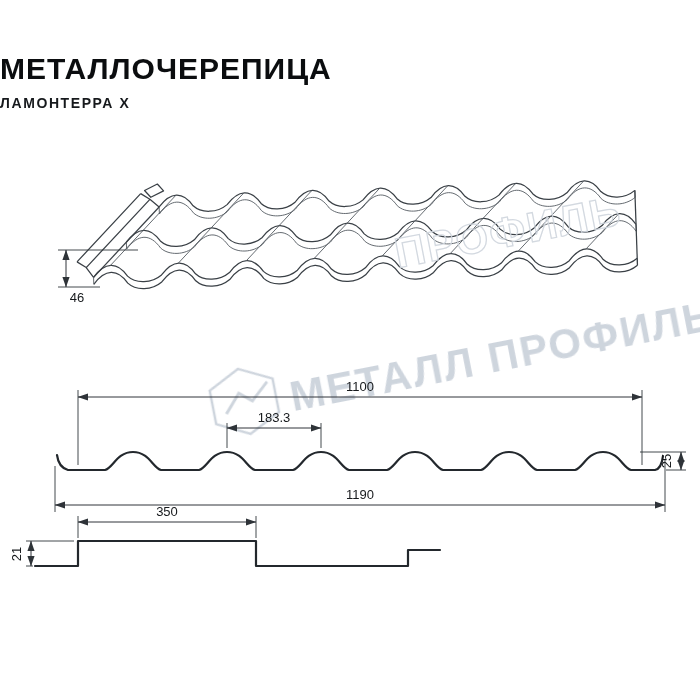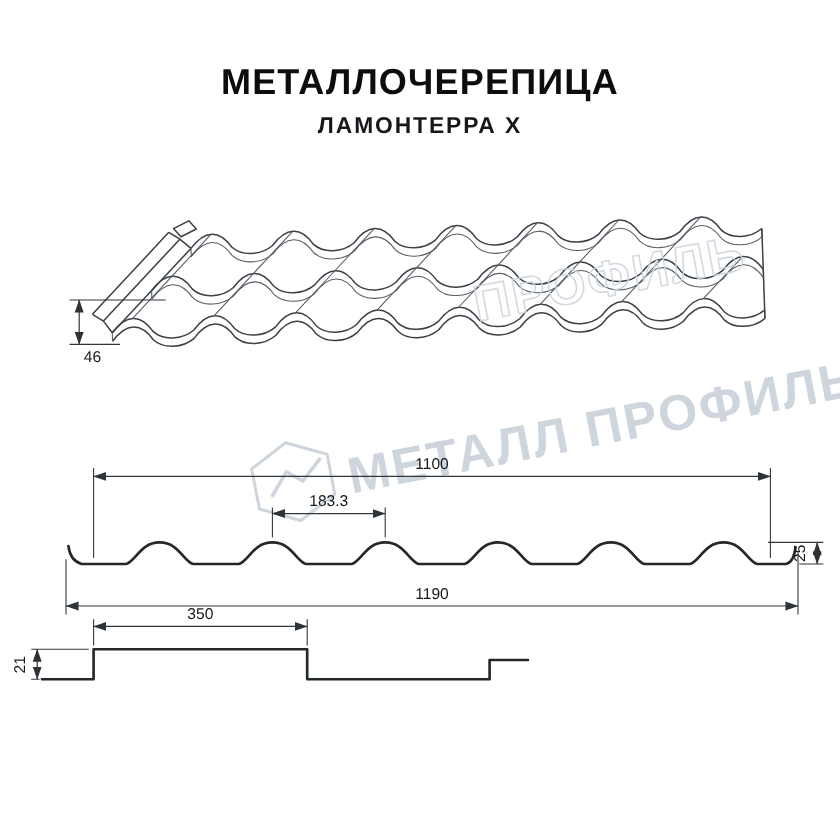"МЕТАЛЛОЧЕРЕПИЦА" .header { text-align: center -> none }
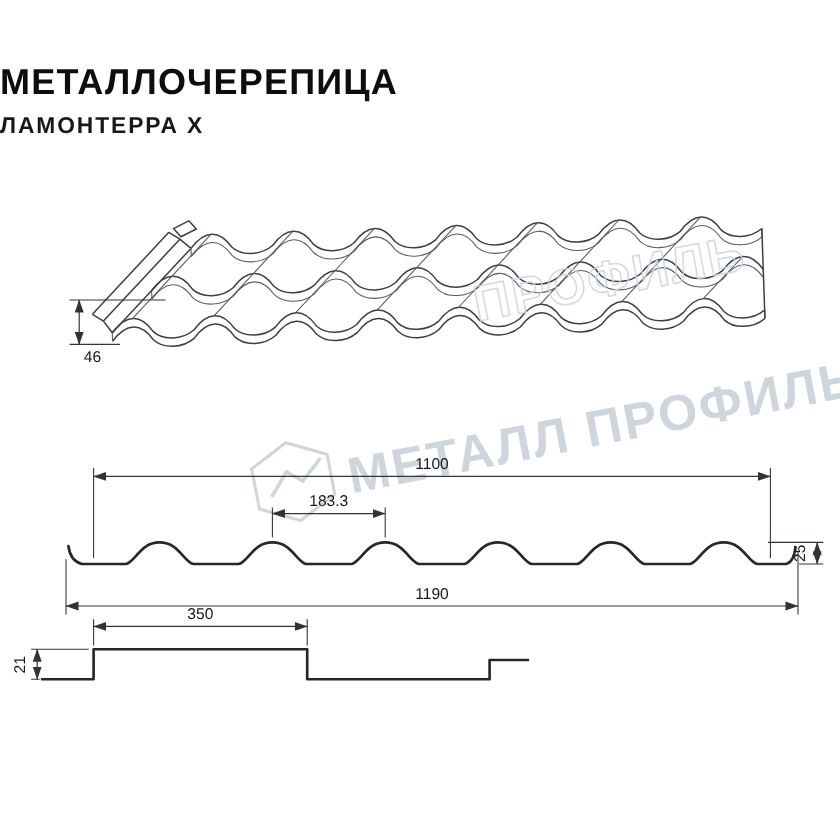"ЛАМОНТЕРРА X" .header .subtitle { font-size: 19px -> 14px }
